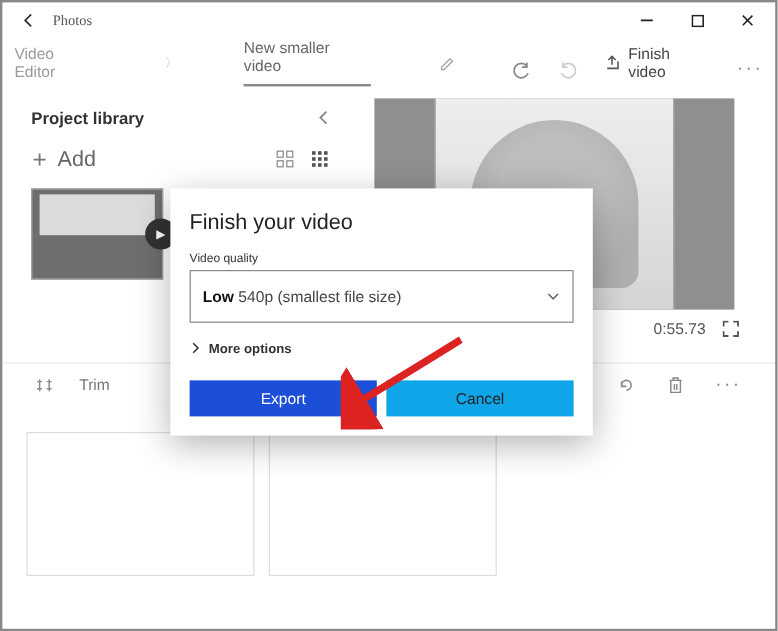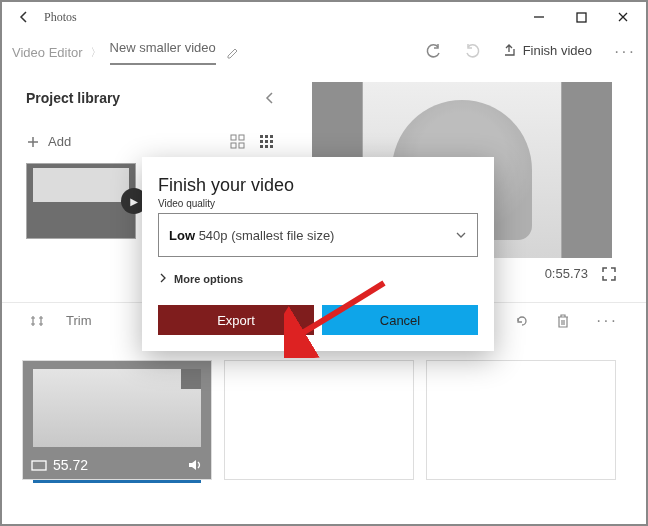"Video Editor" .editorbar { gap: none -> 47px }
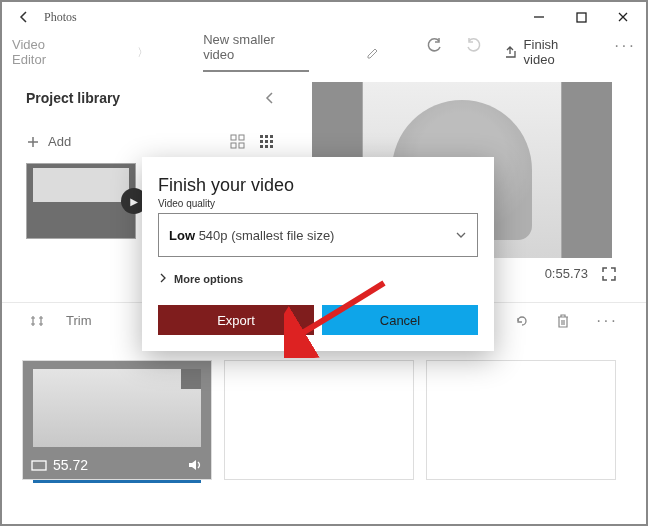"Finish video" .editorbar .right { align-items: flex-start -> flex-end }
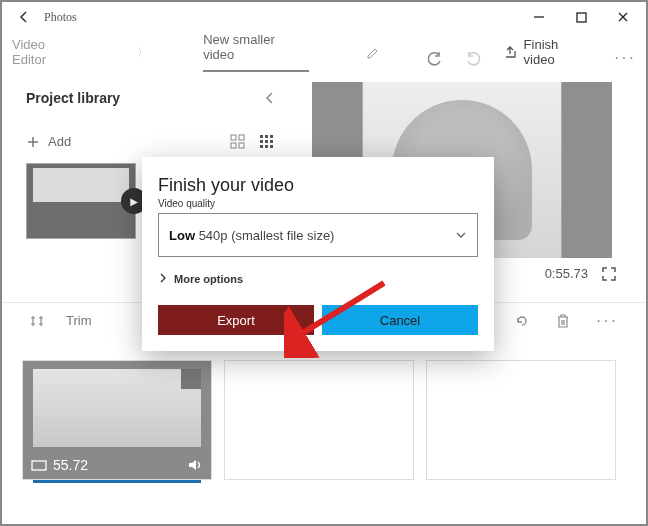"Add" .addrow { font-size: 13px -> 18px; margin-top: 28px -> 16px }
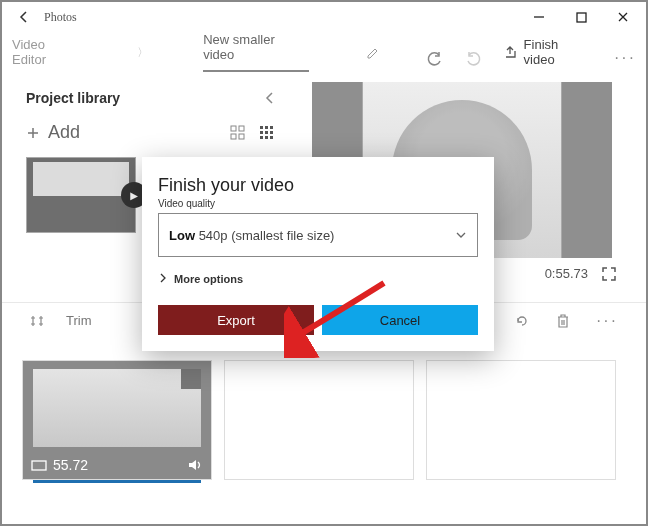"Finish your video" .dialog h2 { margin: 0 0 2px -> 0 0 14px }
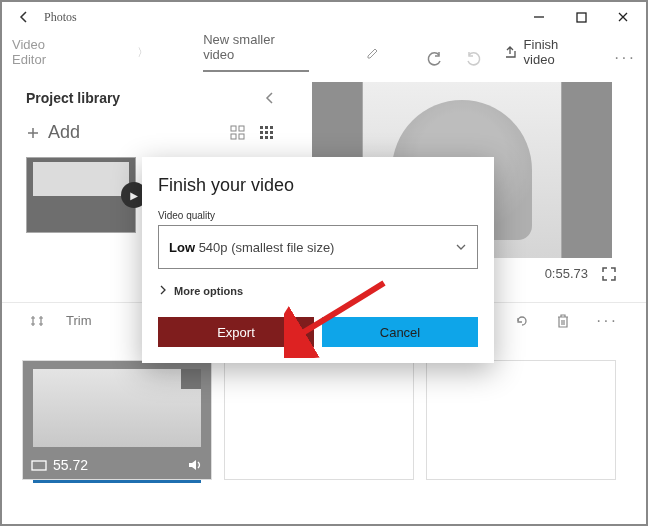"Export" .btn.primary { background: #7f1d1d -> #1d4ed8 }
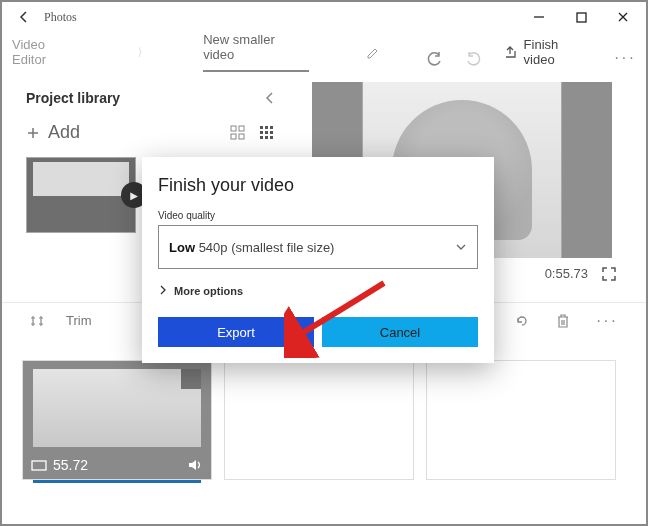"55.72" div.clip { html: <div> <div></div> <div></div> <div> <span> <svg> <rect></rect> </svg> <span>55.72</span> </span> <span> <svg> <path></path> <path></path> </svg> </span> </div> <div></div> </div> -> none }
